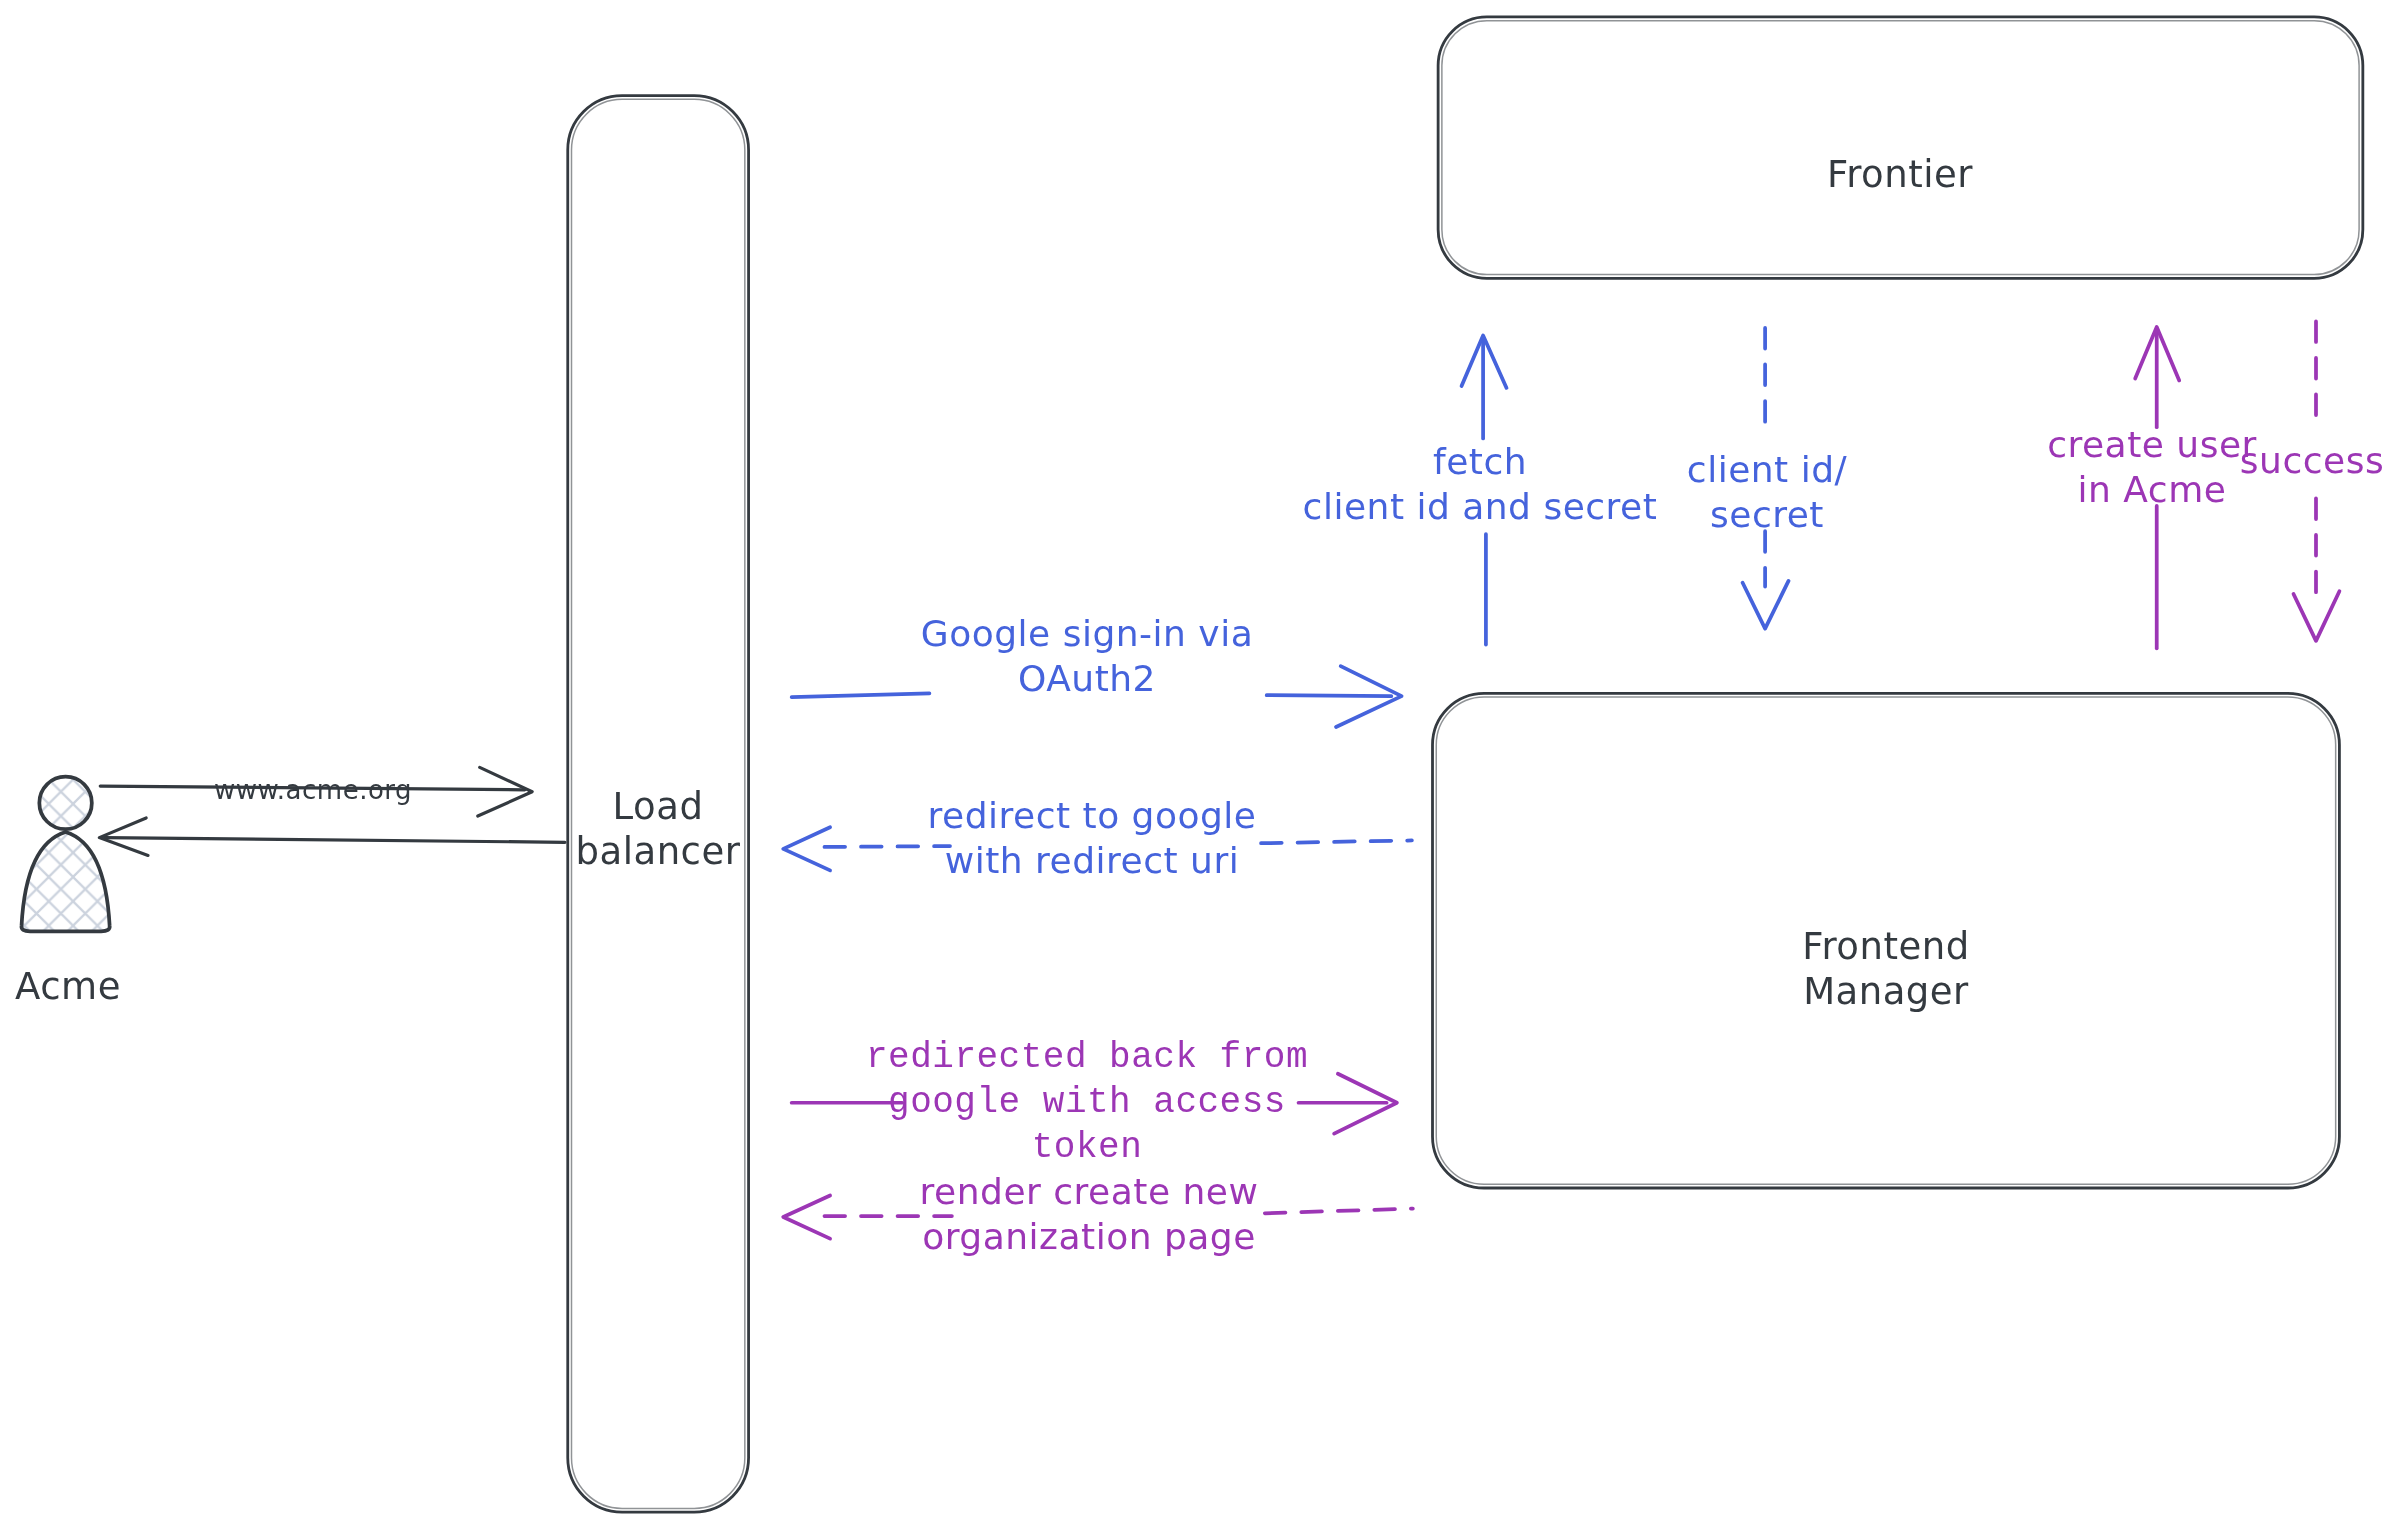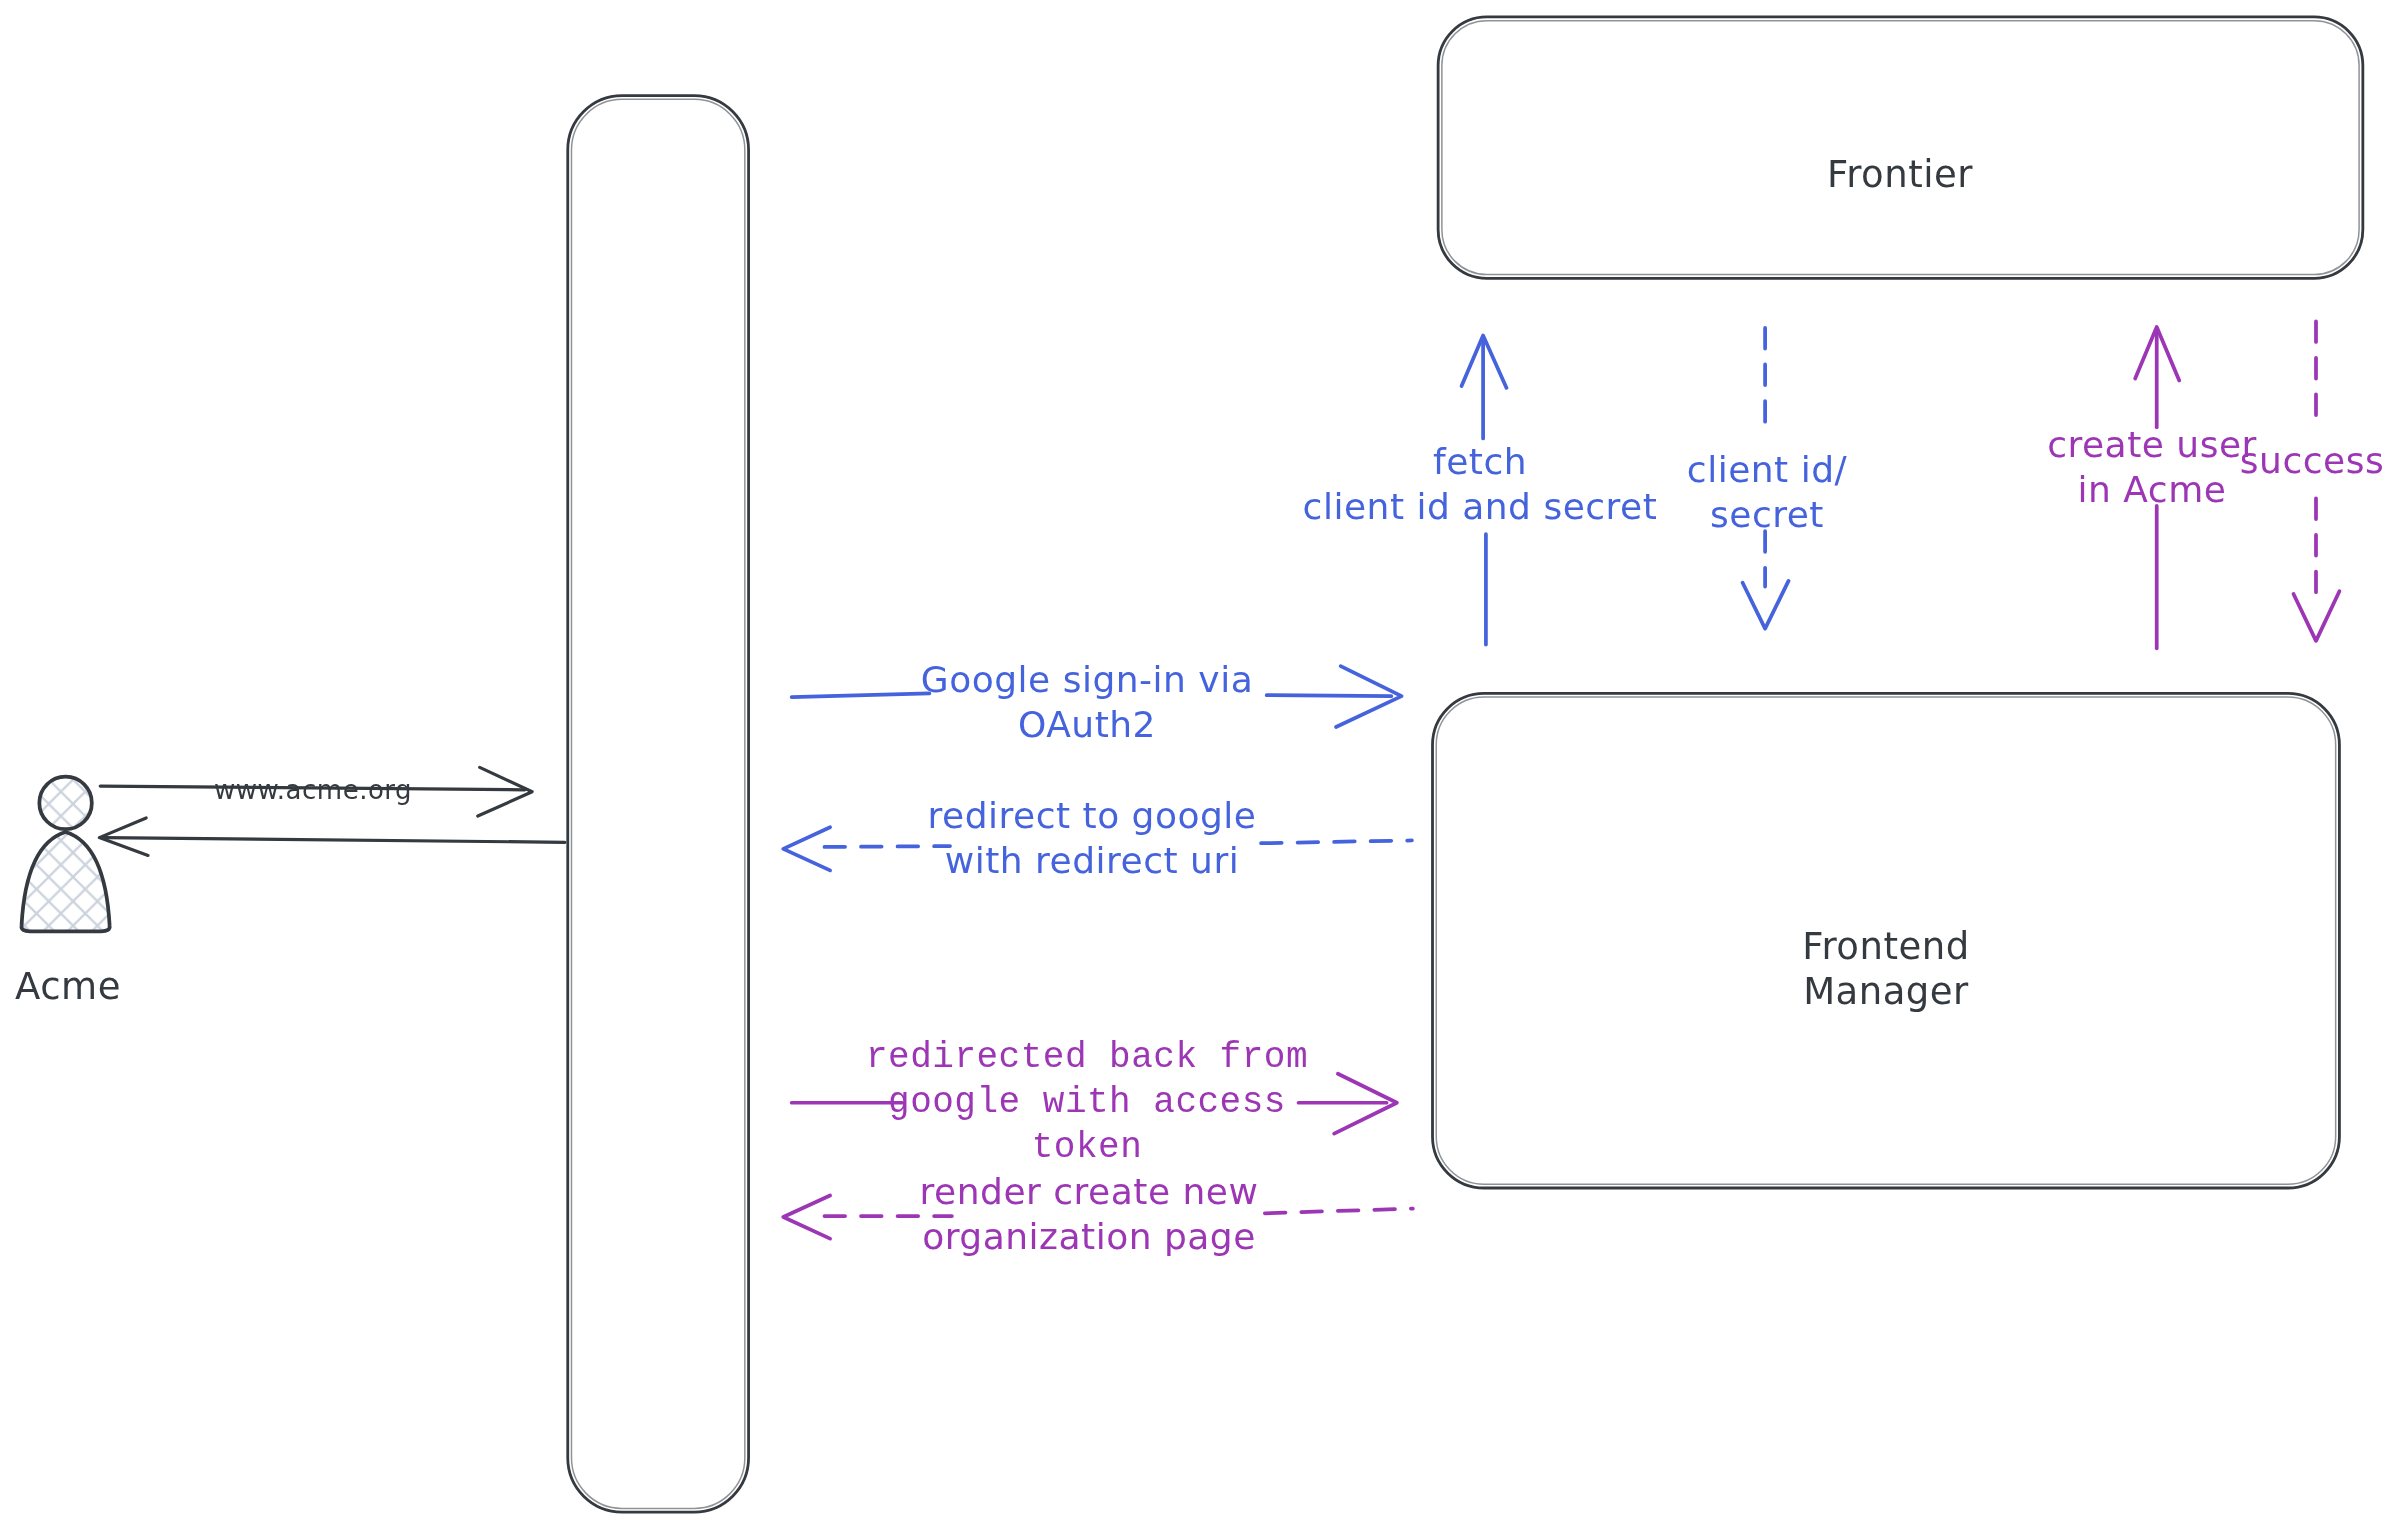"Google sign-in via" .lbl-google-signin { top: 702px -> 656px }
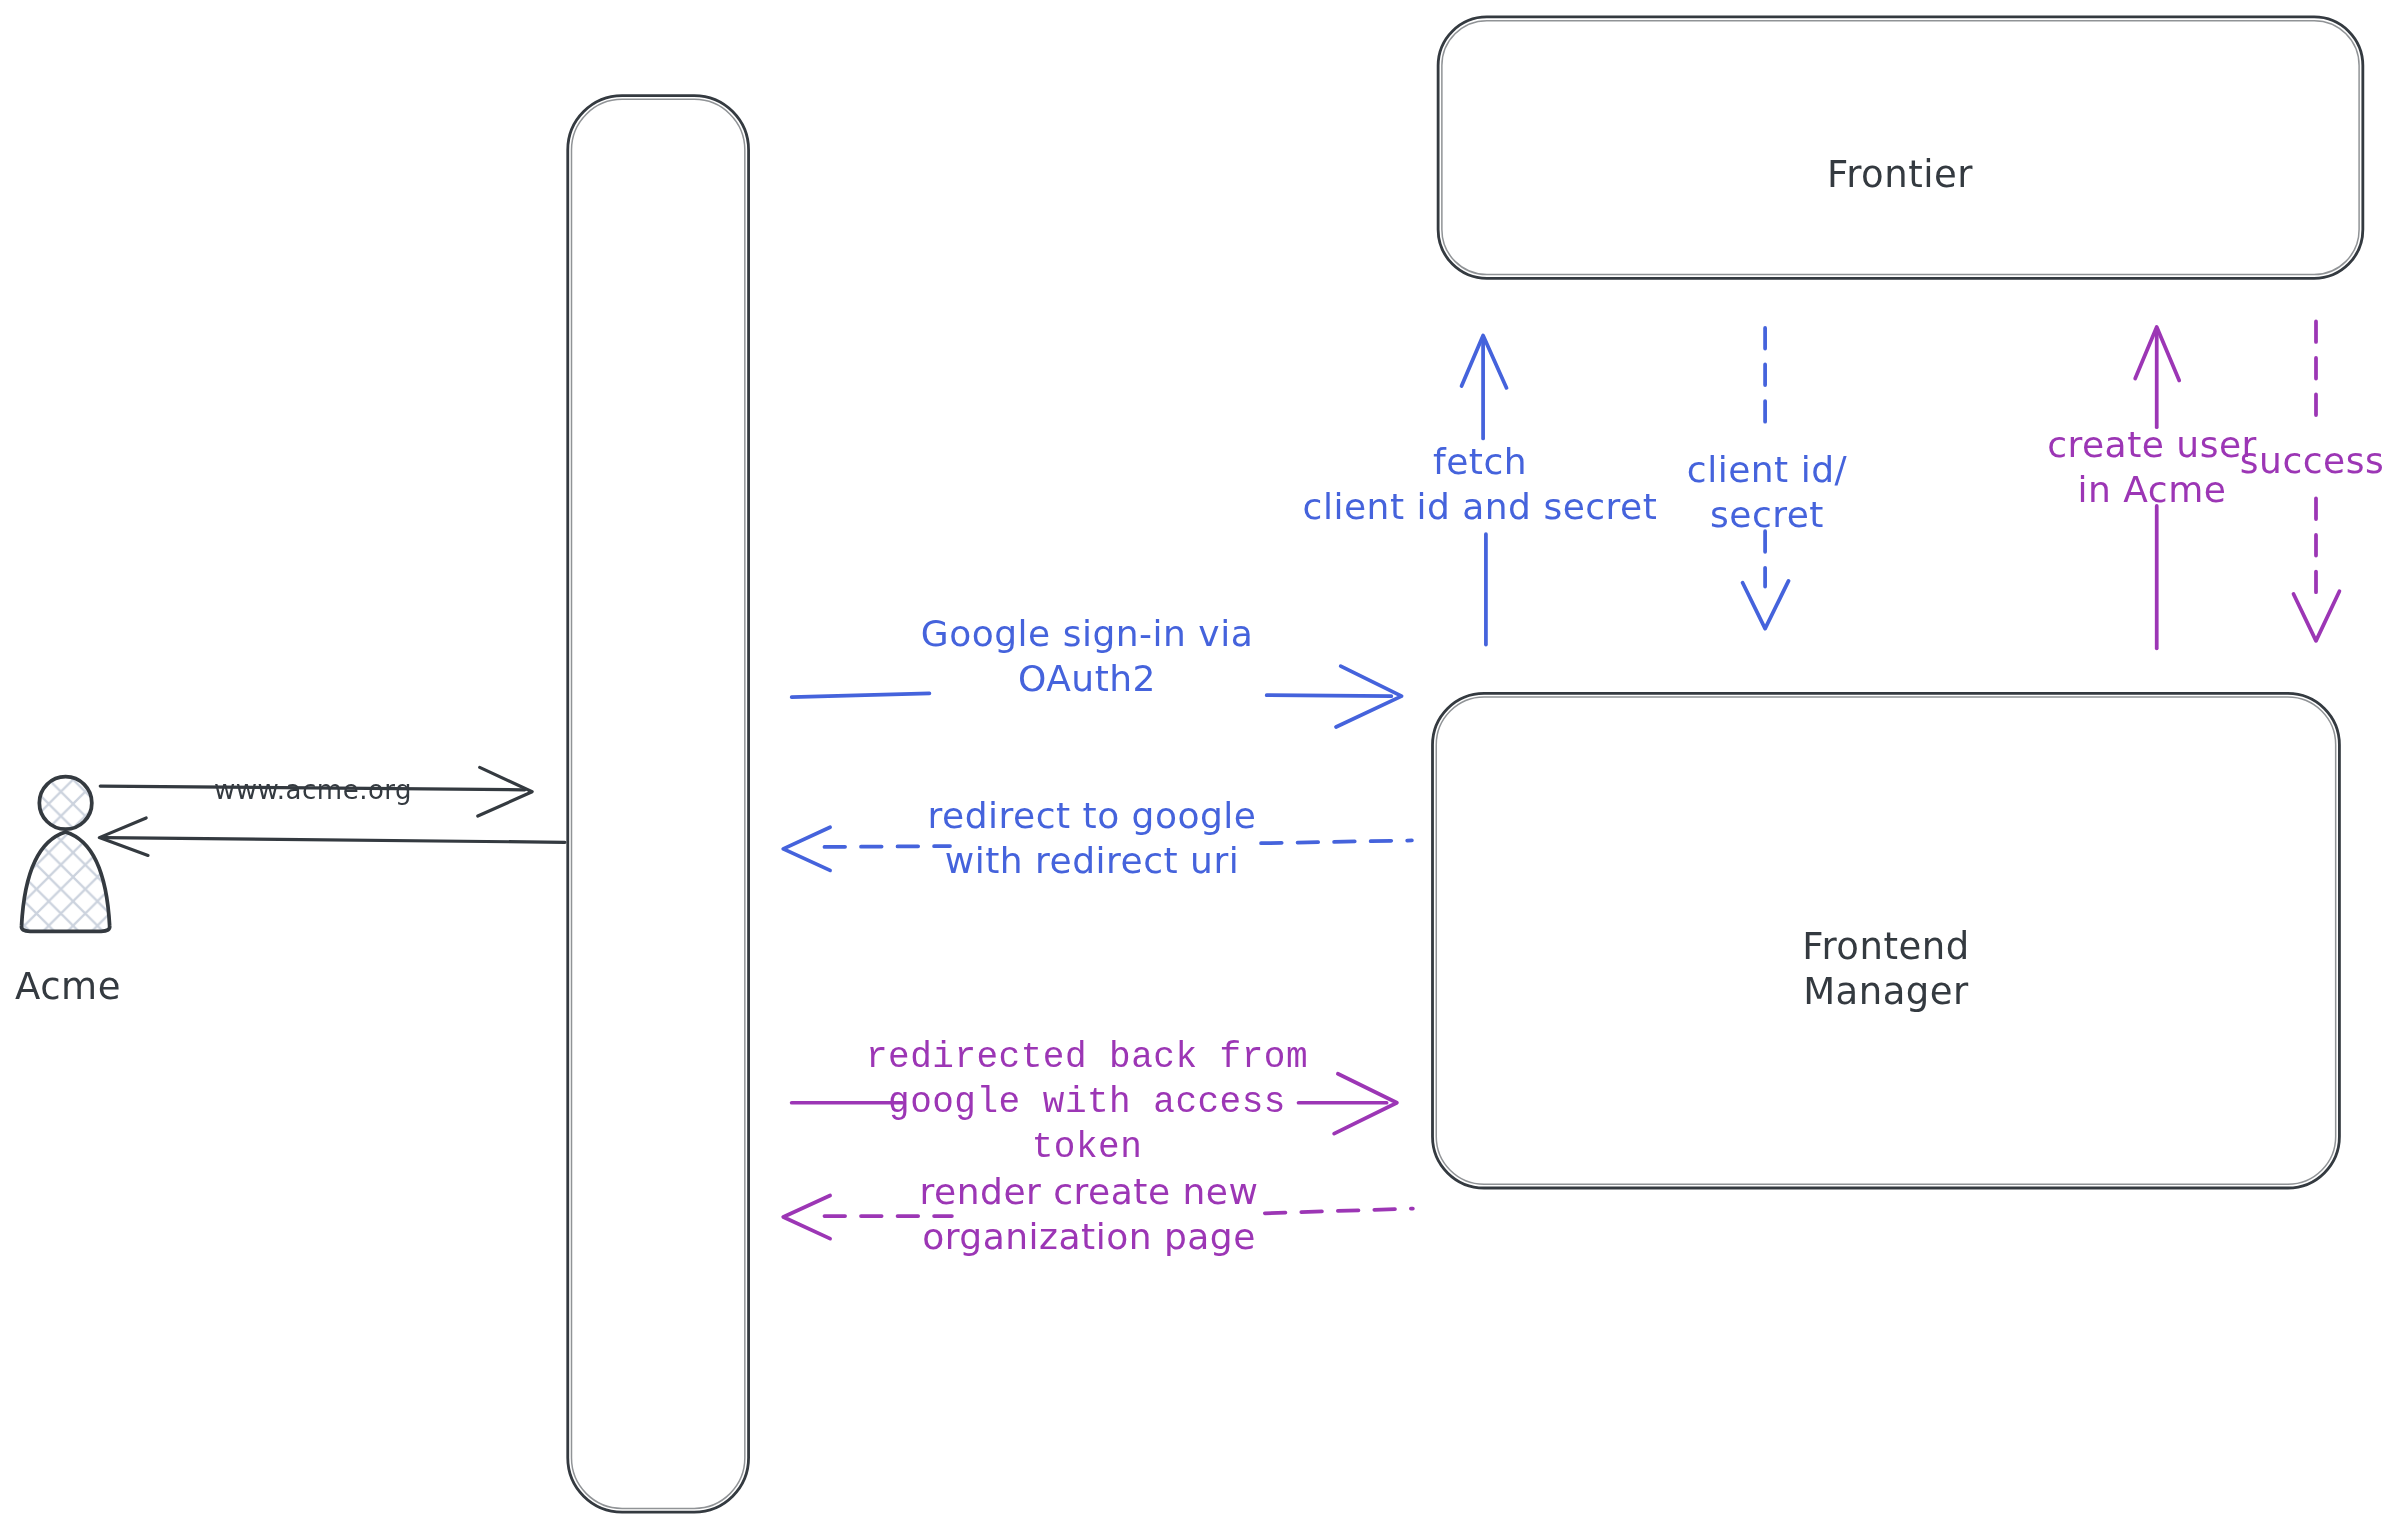"Load" div.lbl { html: none -> <div>Load balancer</div> }
